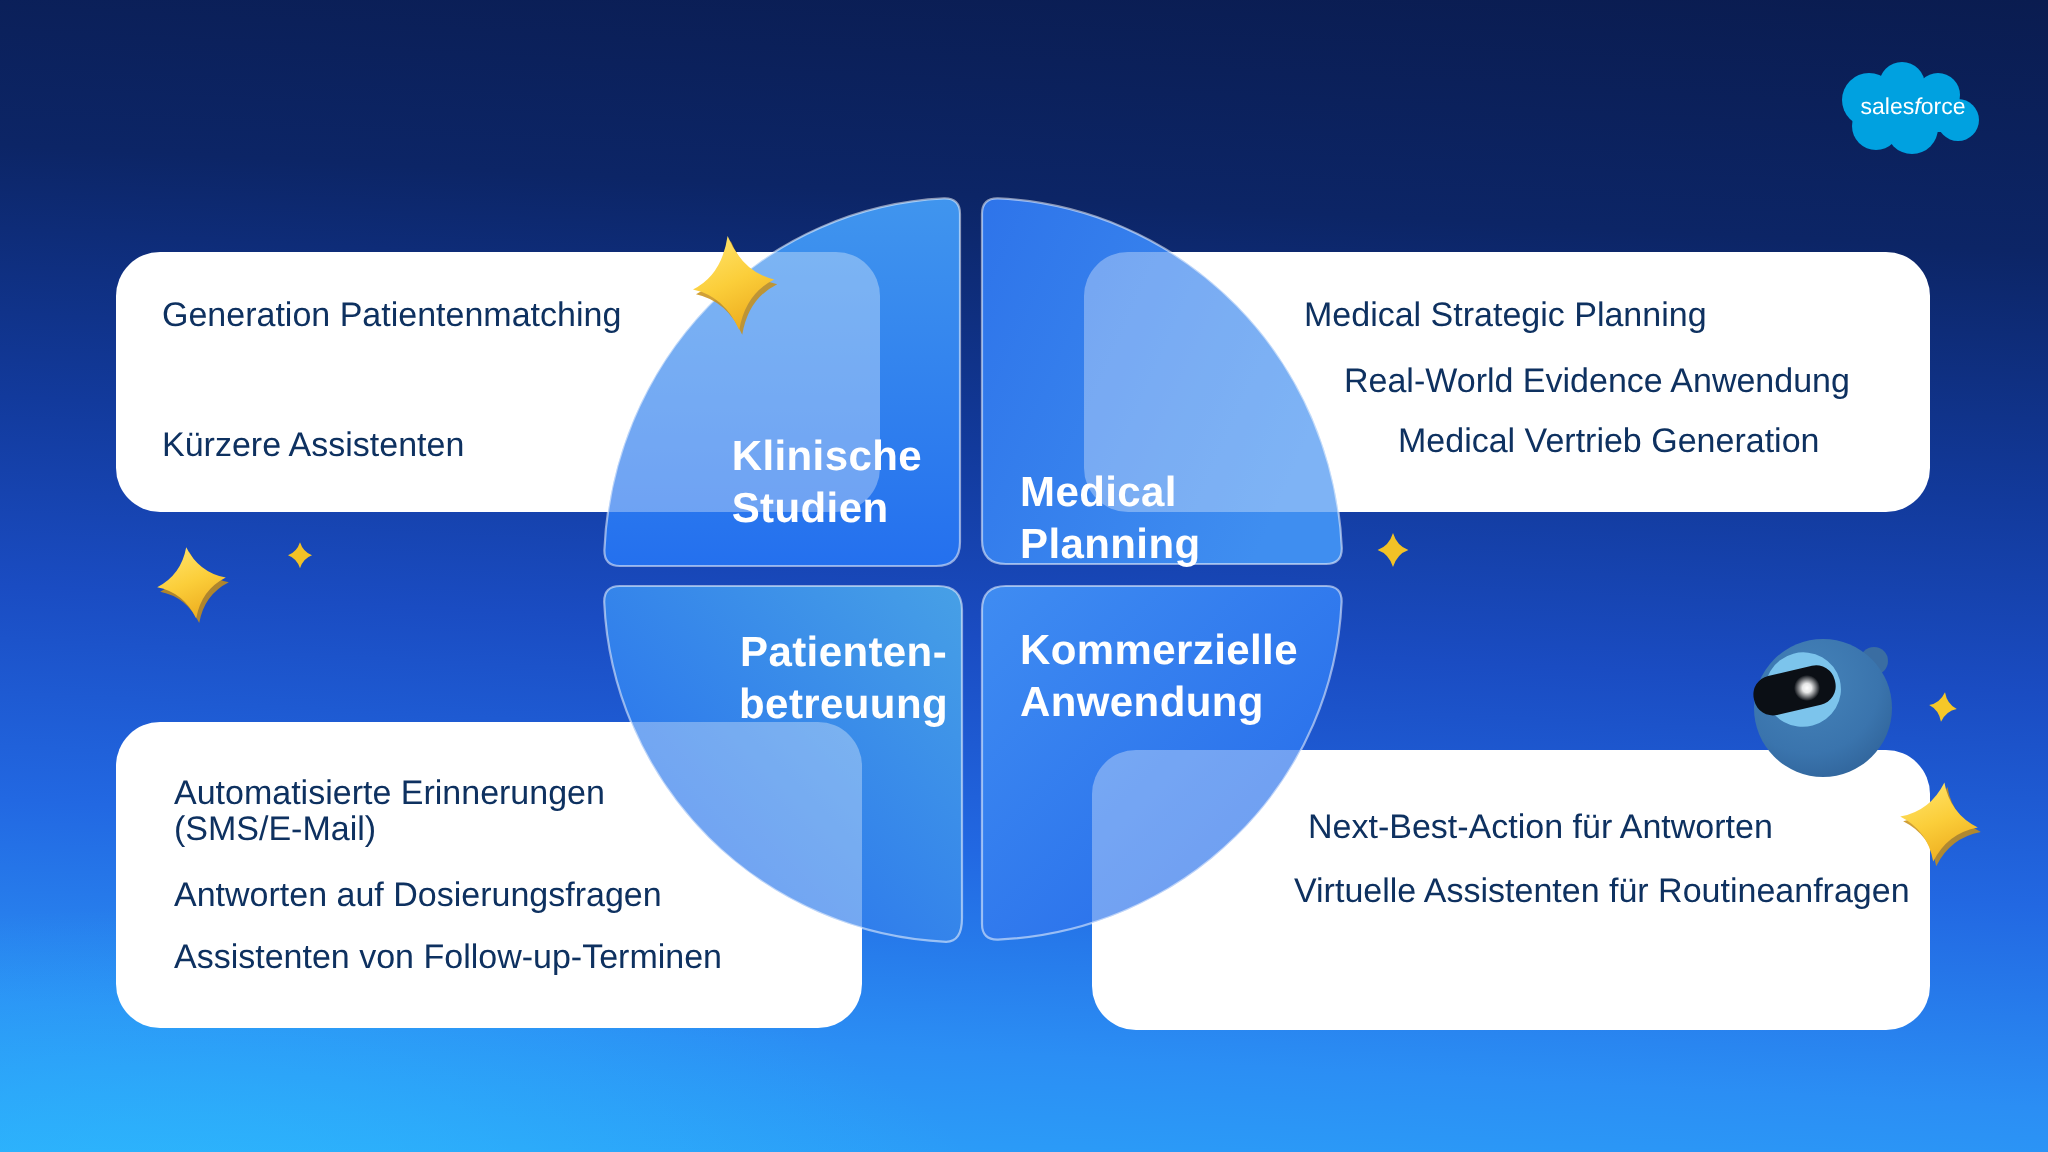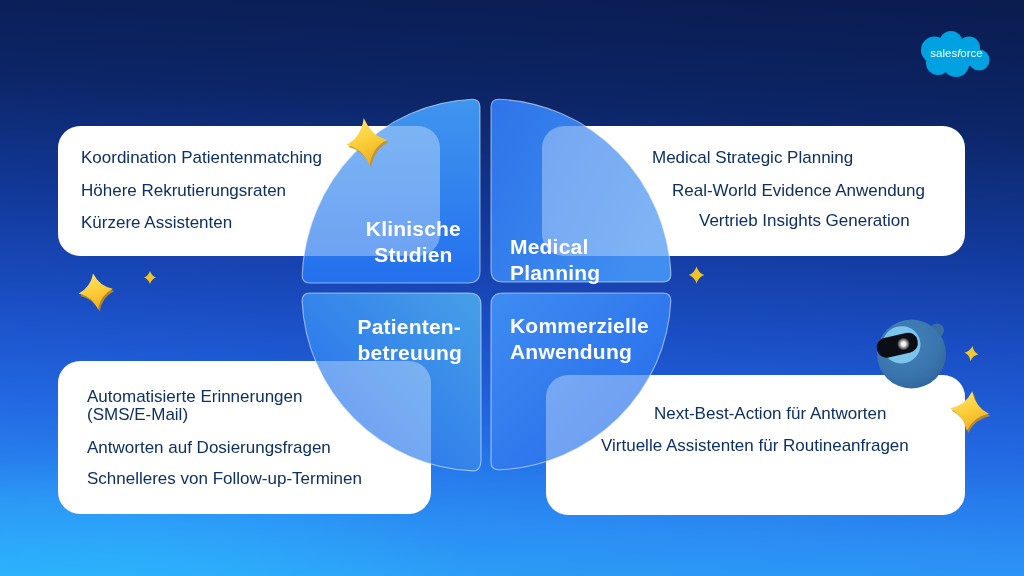"Koordination Patientenmatching" div.ln { text: Koordination -> Generation }
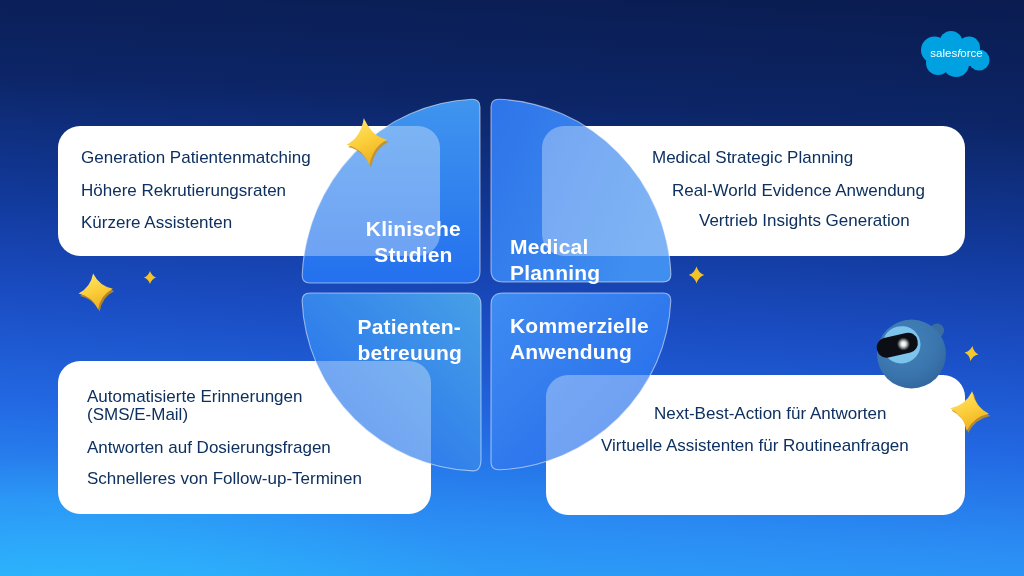"Höhere Rekrutierungsraten" div.ln { html: <div>Höhere Rekrutierungsraten</div> -> none }
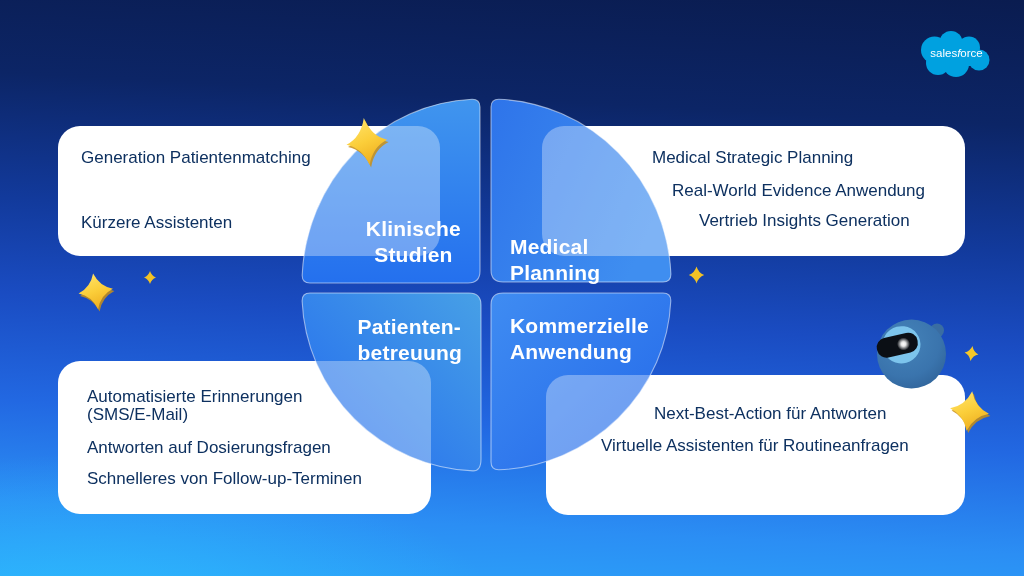"Klinische" div.qlbl { text-align: center -> left }
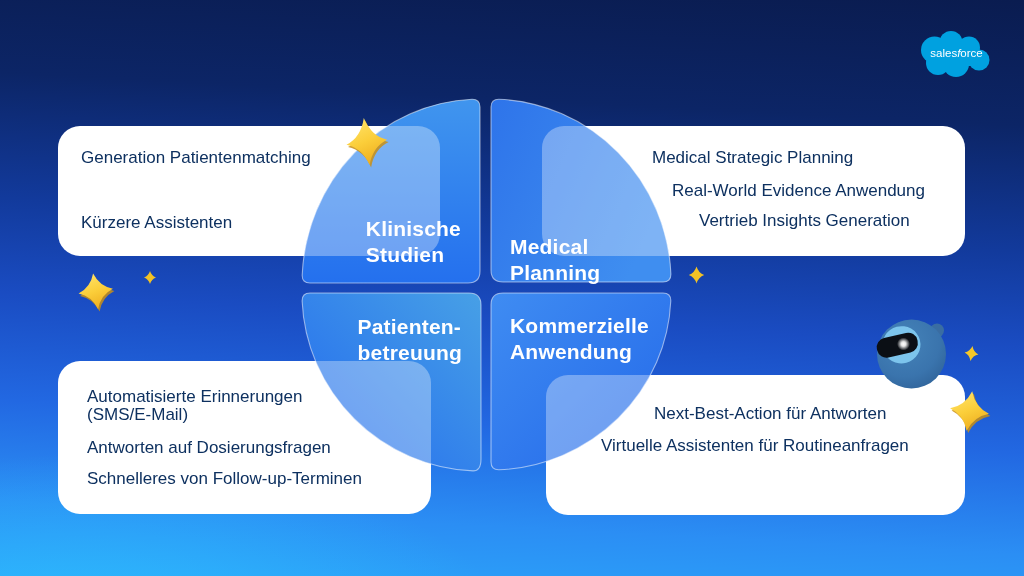"Vertrieb Insights Generation" div.ln { text: Vertrieb Insights -> Medical Vertrieb }
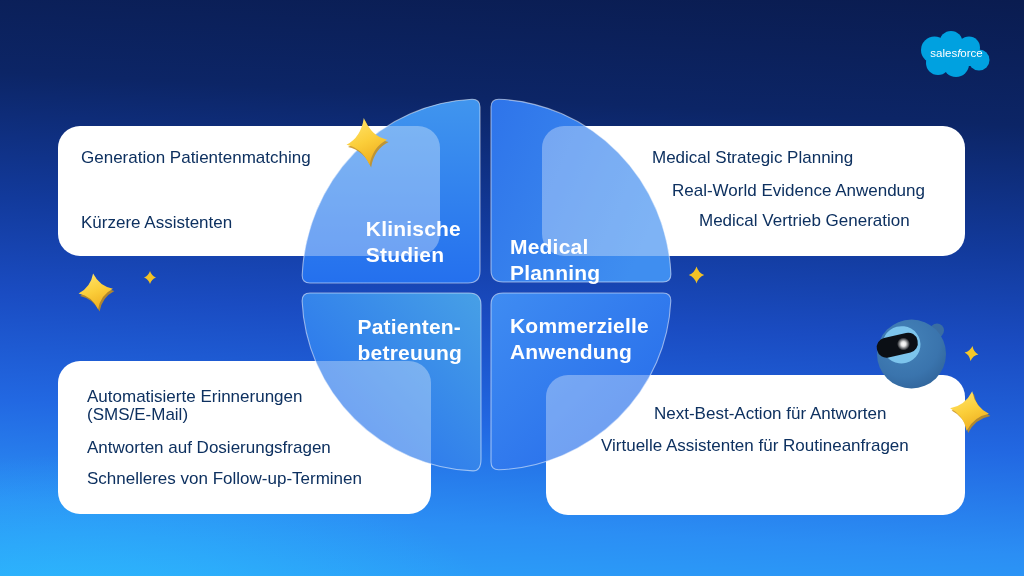"Patienten-" div.qlbl { right: 562px -> 550px; text-align: left -> center }
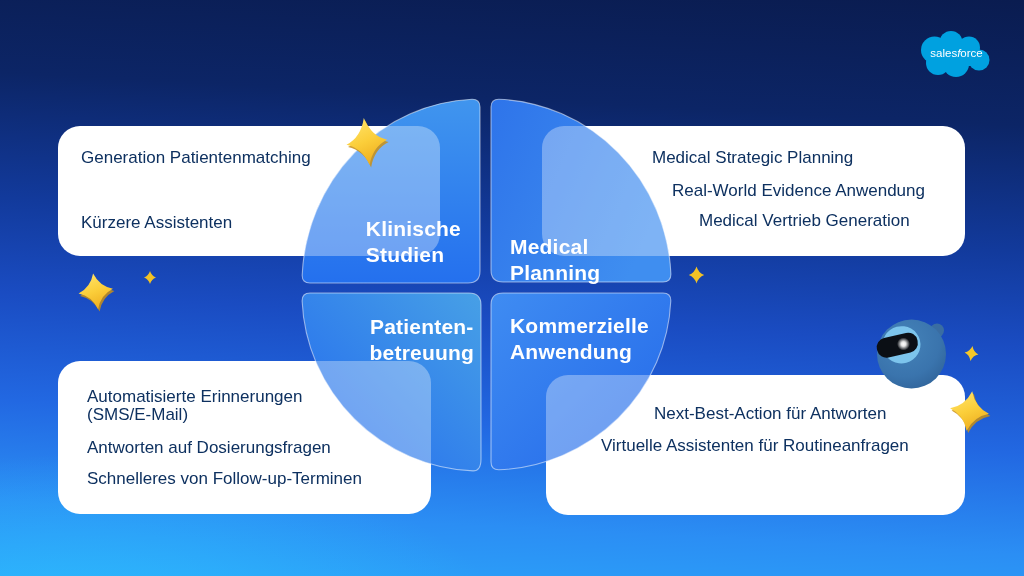"Virtuelle Assistenten für" div.ln { left: 601px -> 647px }
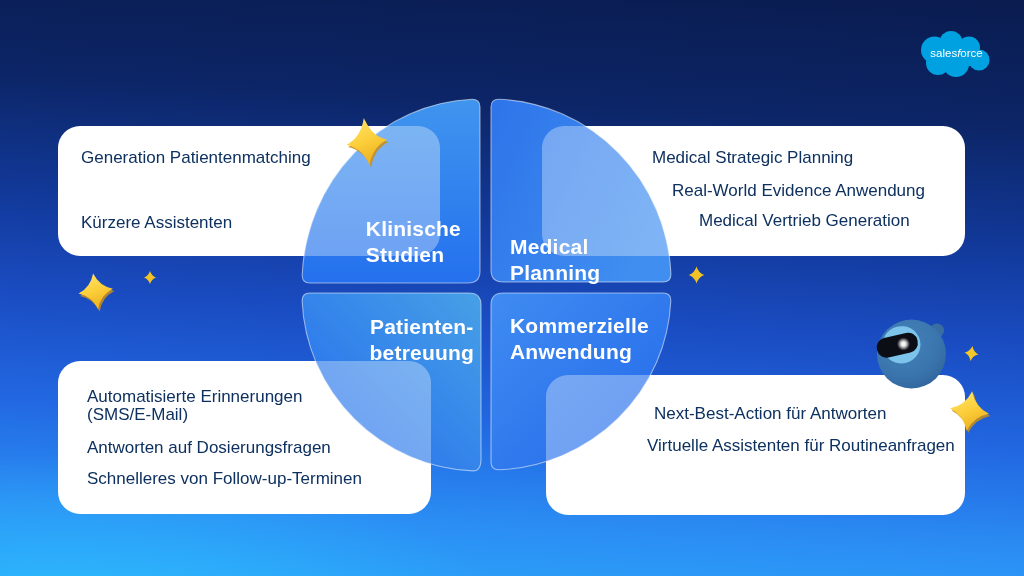"Schnelleres von Follow-up-Terminen" div.ln { text: Schnelleres -> Assistenten }
